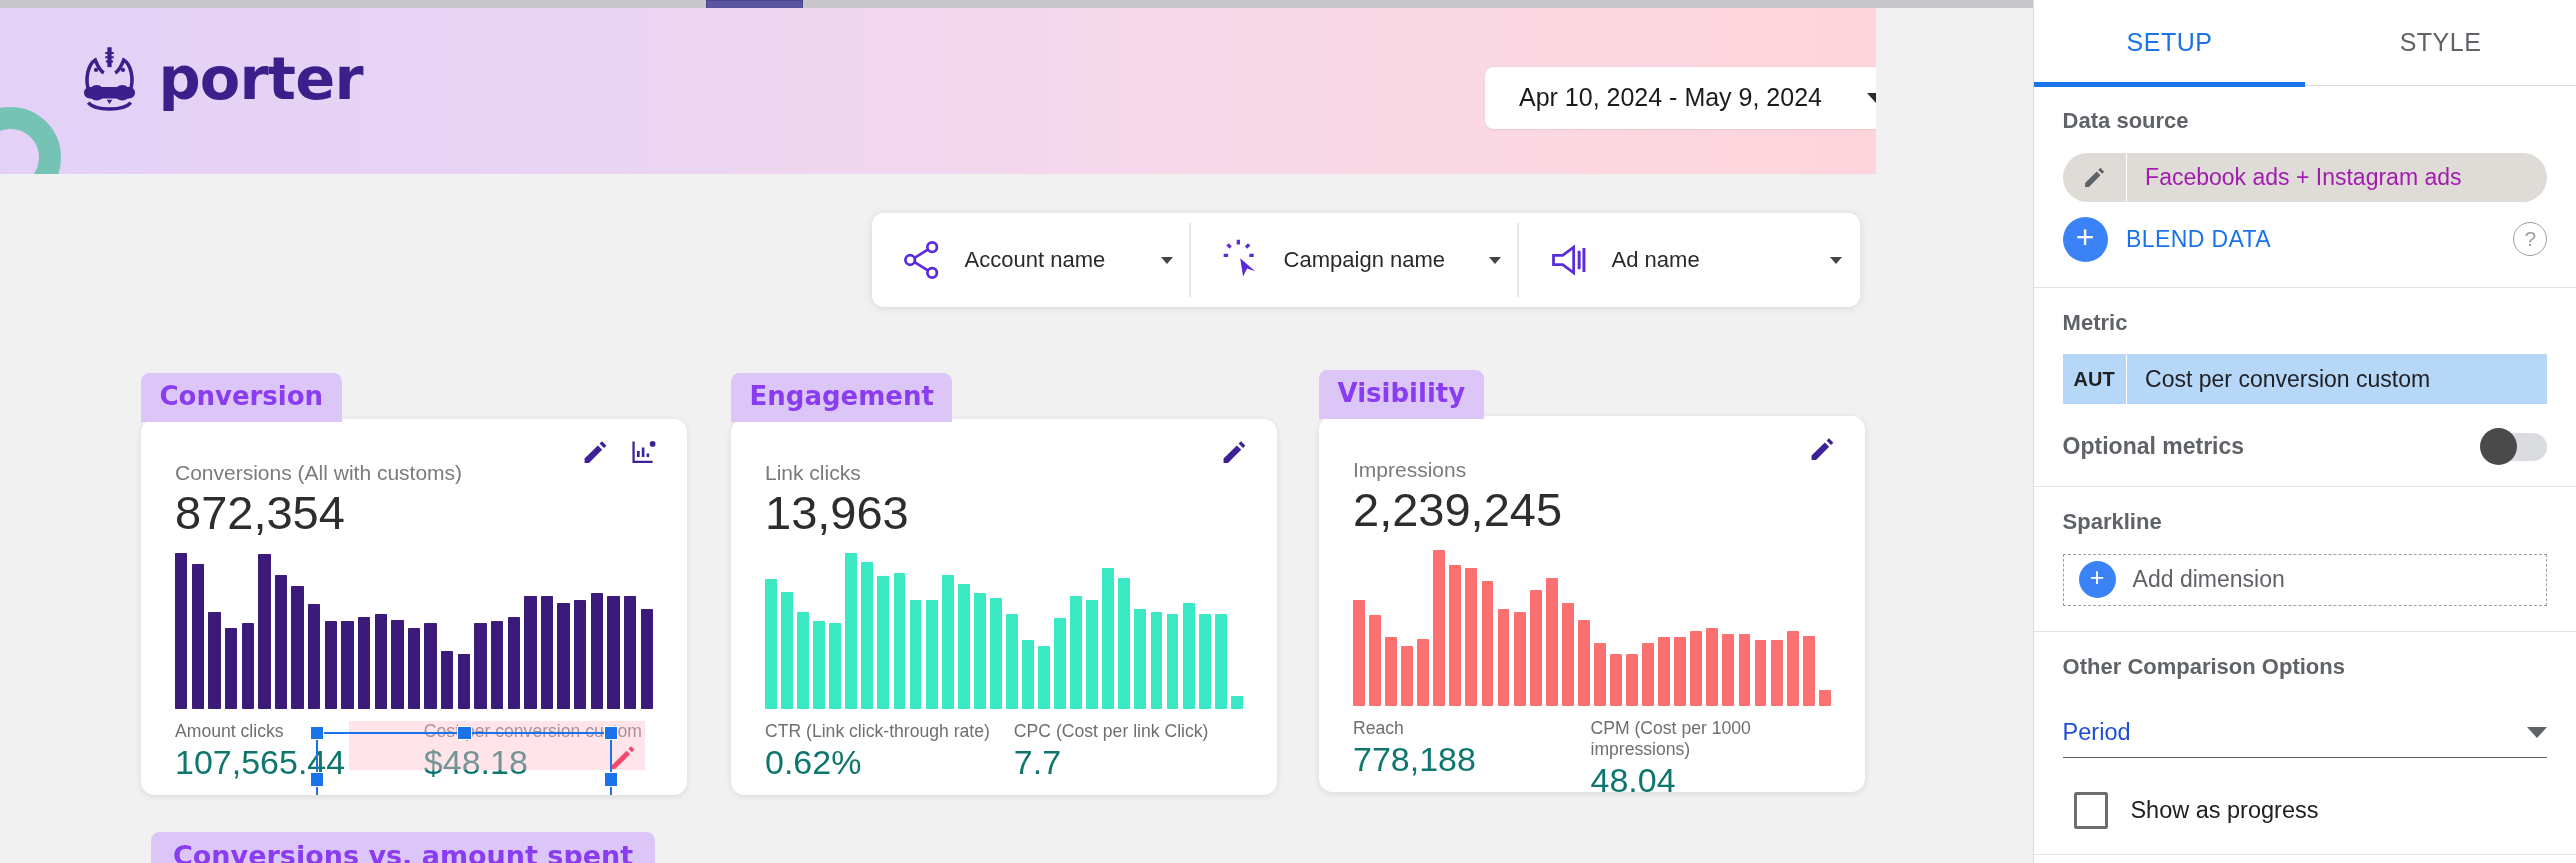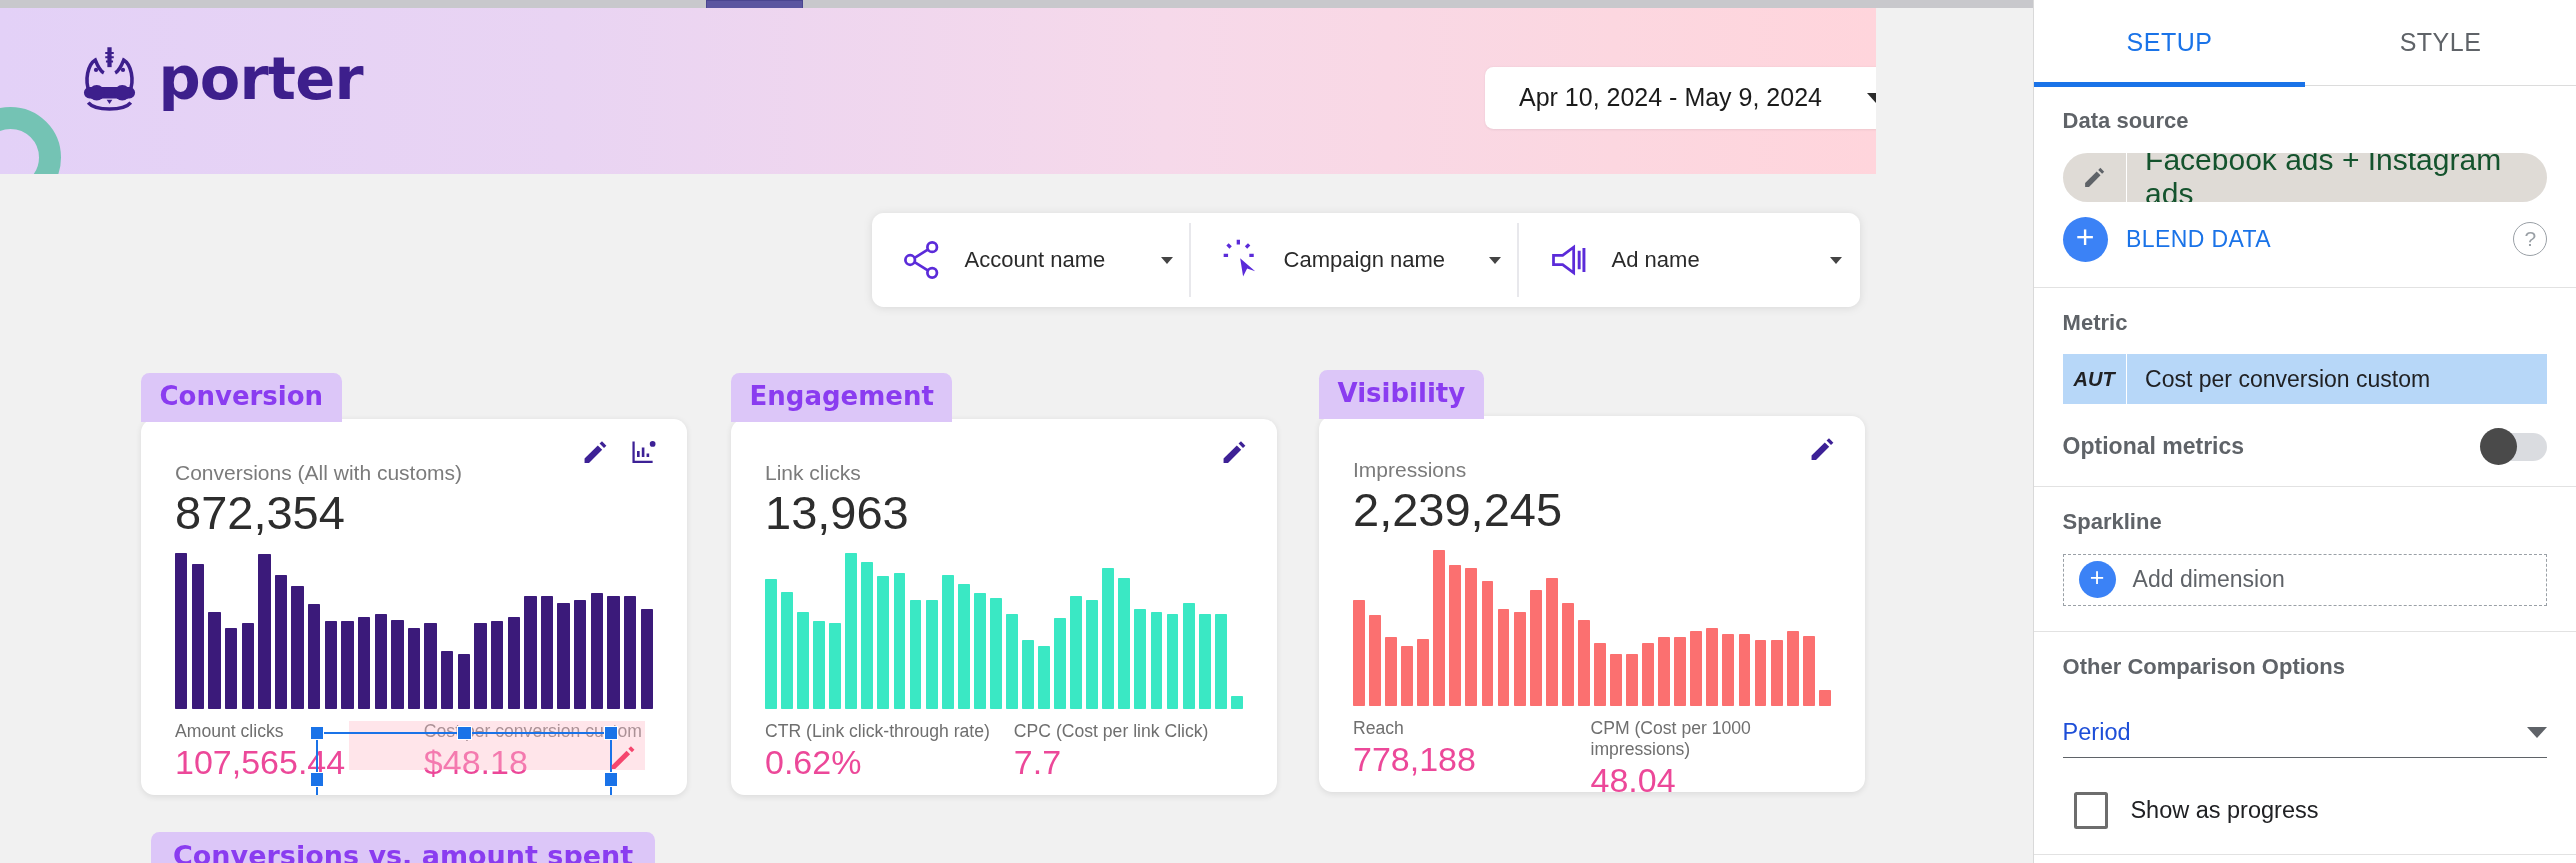"Facebook ads + Instagram ads" .ds-chip .dsname { color: #14532d -> #a21caf; font-size: 30px -> 23px }
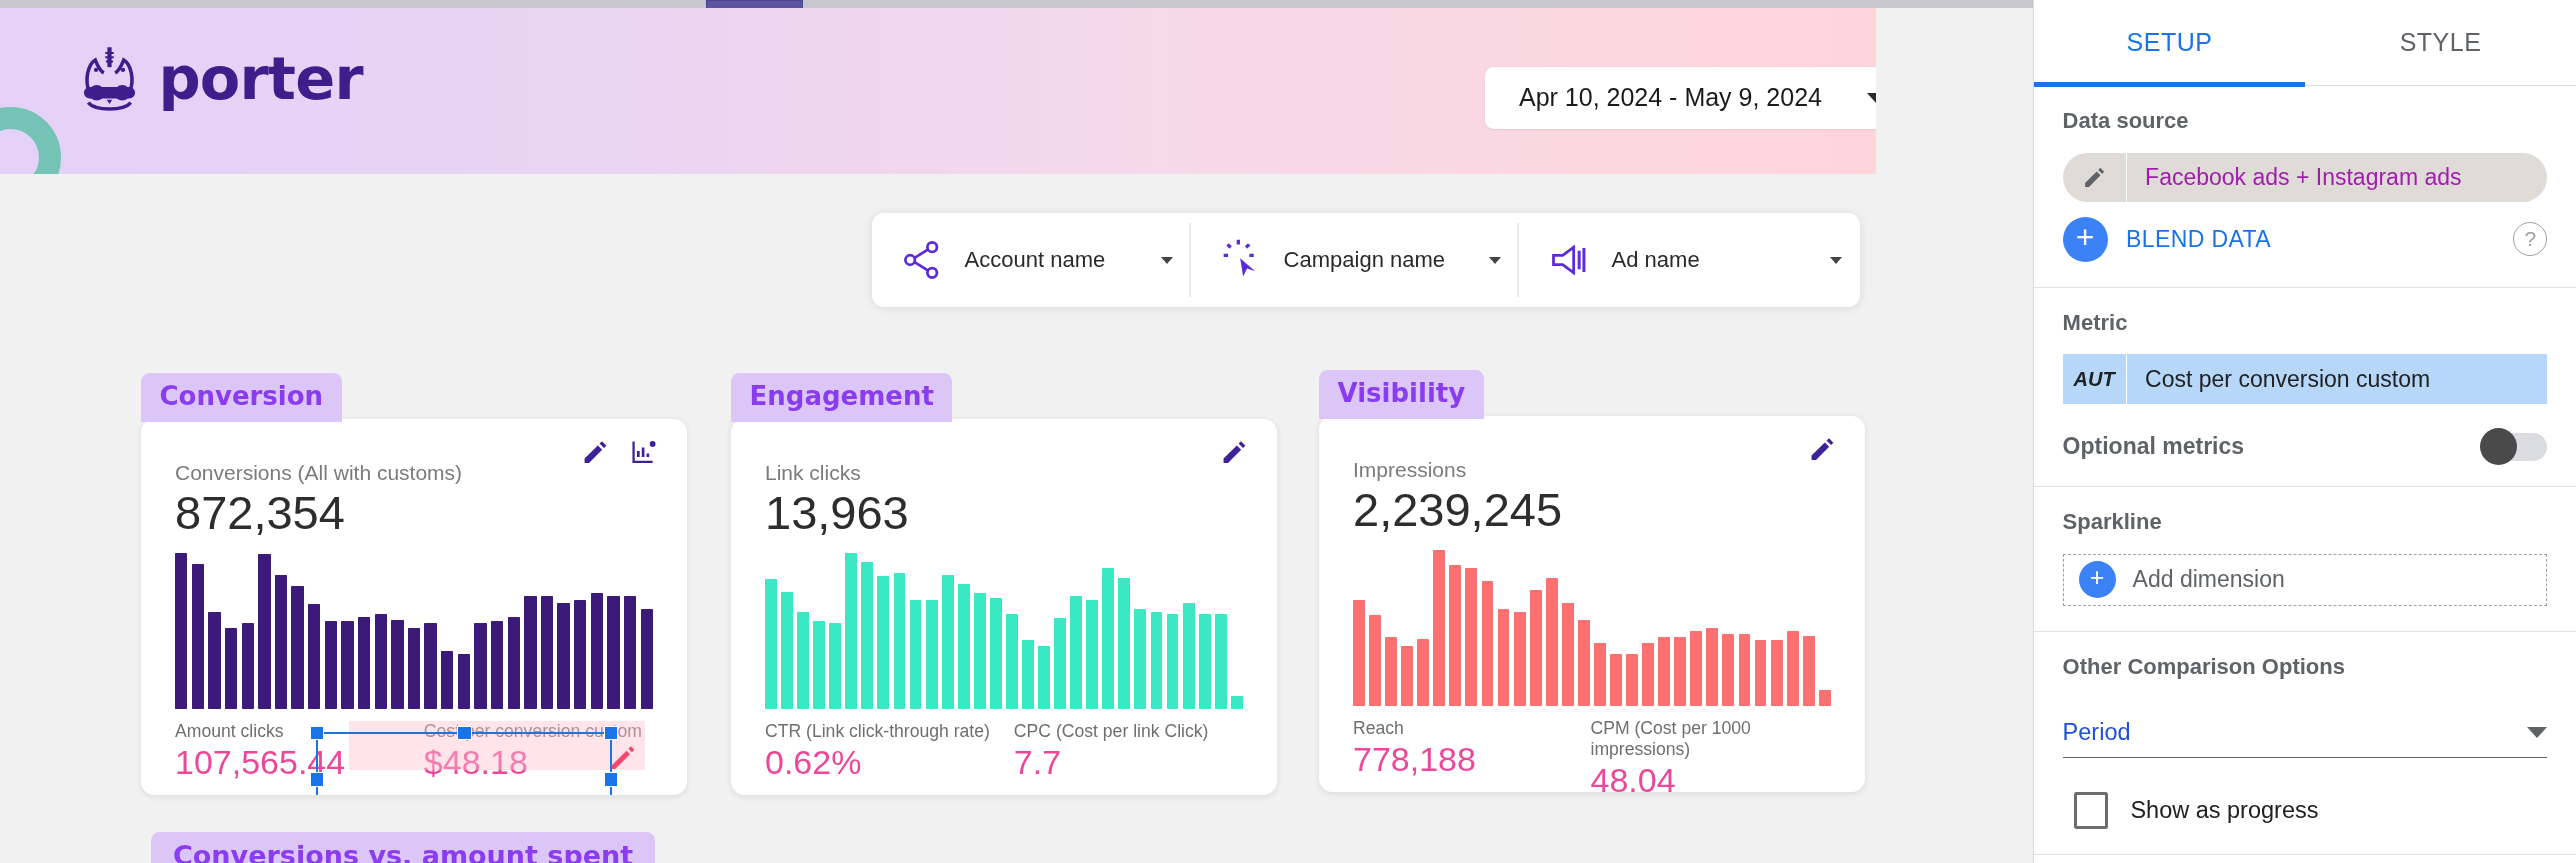"AUT" .metric-chip .aut { font-style: italic -> none }
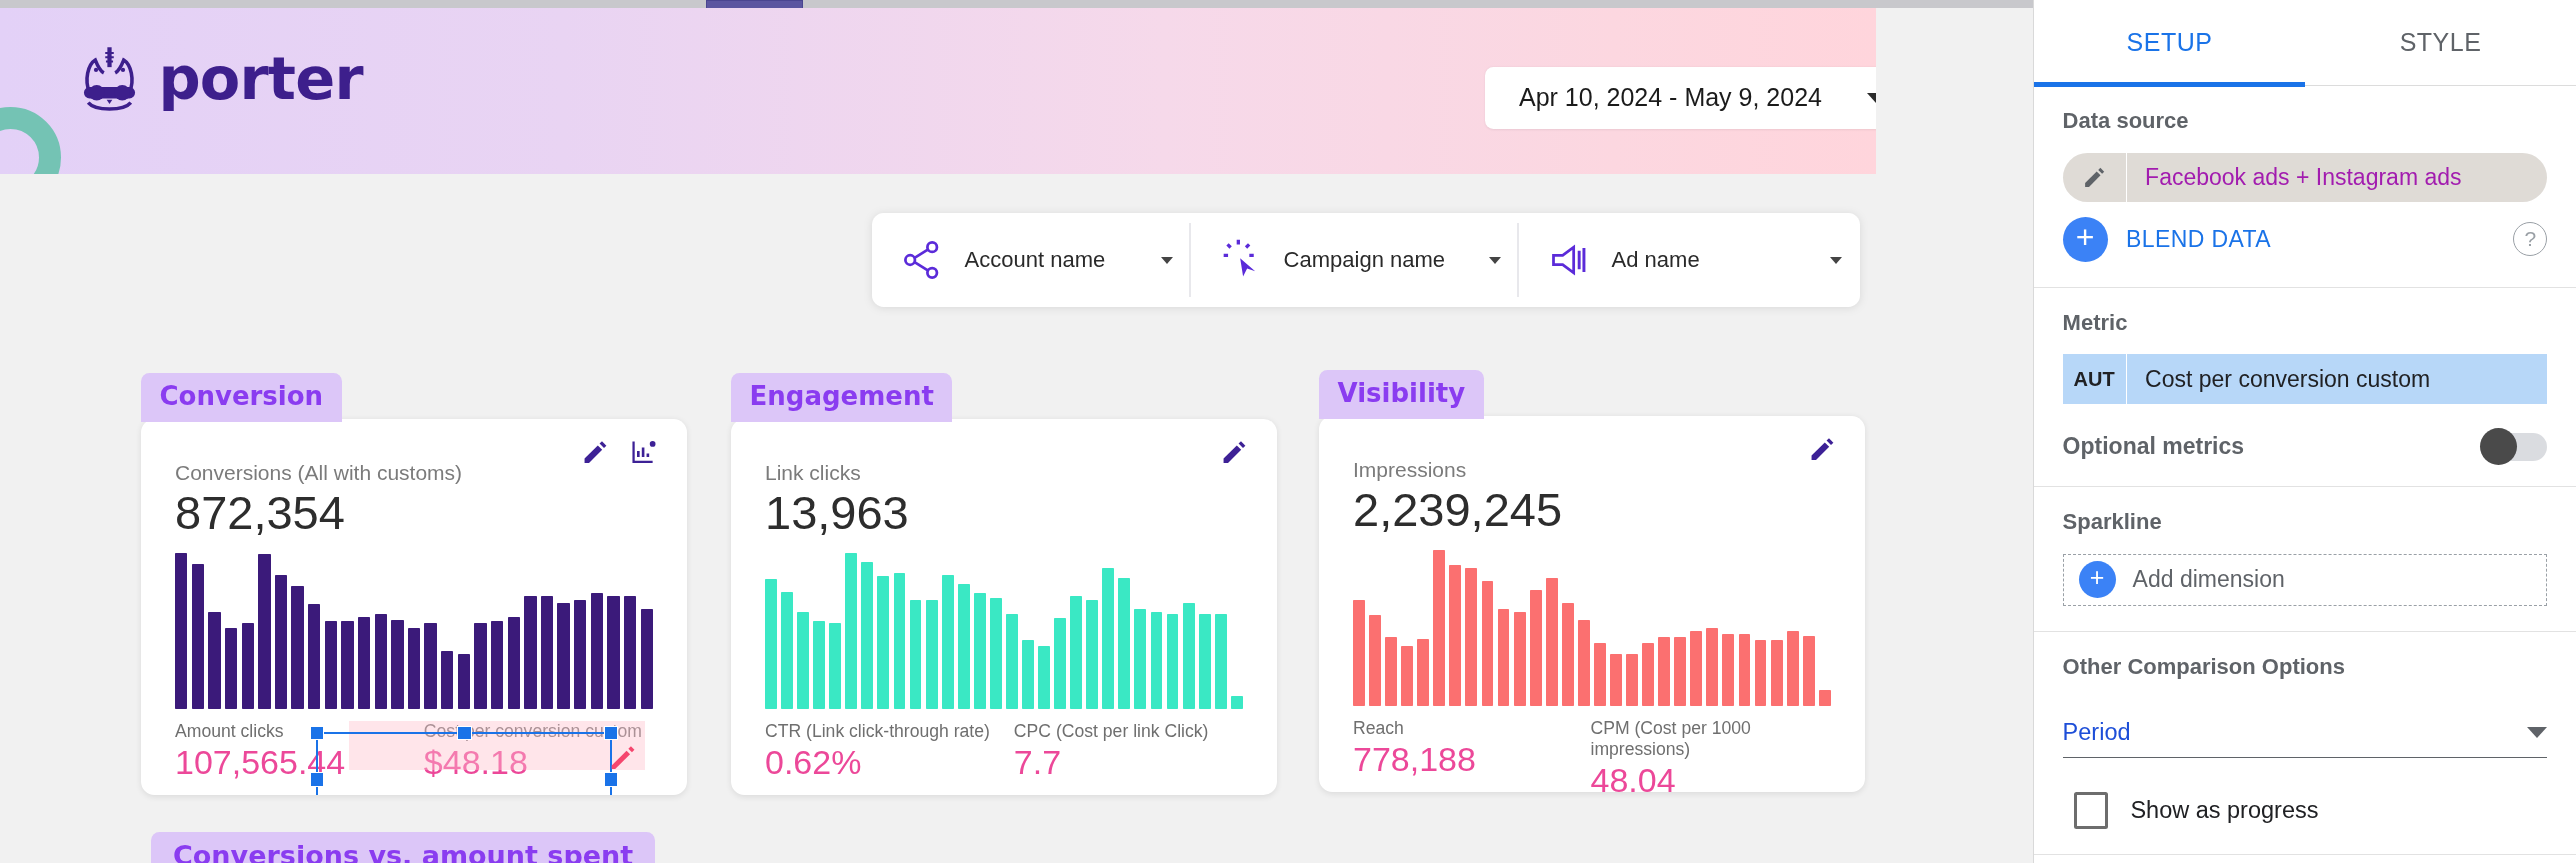"107,565.44" .sub .s-value { color: #ec4899 -> #0f766e }
